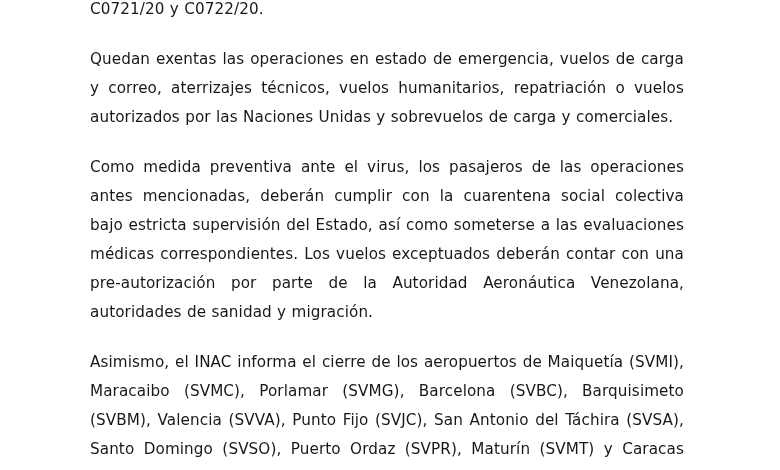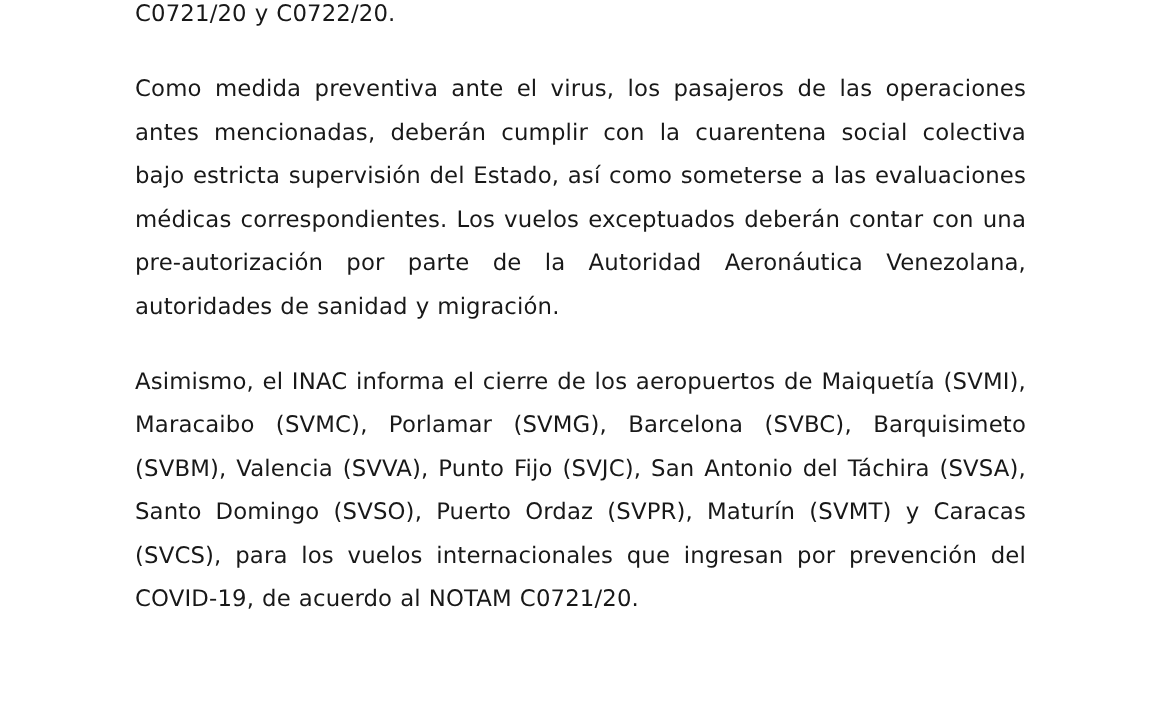"Quedan exentas las operaciones en" p.para { html: none -> <p>Quedan exentas las operaciones en estado de emergencia, vuelos de carga y correo, aterrizajes técnicos, vuelos humanitarios, repatriación o vuelos autorizados por las Naciones Unidas y sobrevuelos de carga y comerciales.</p> }
